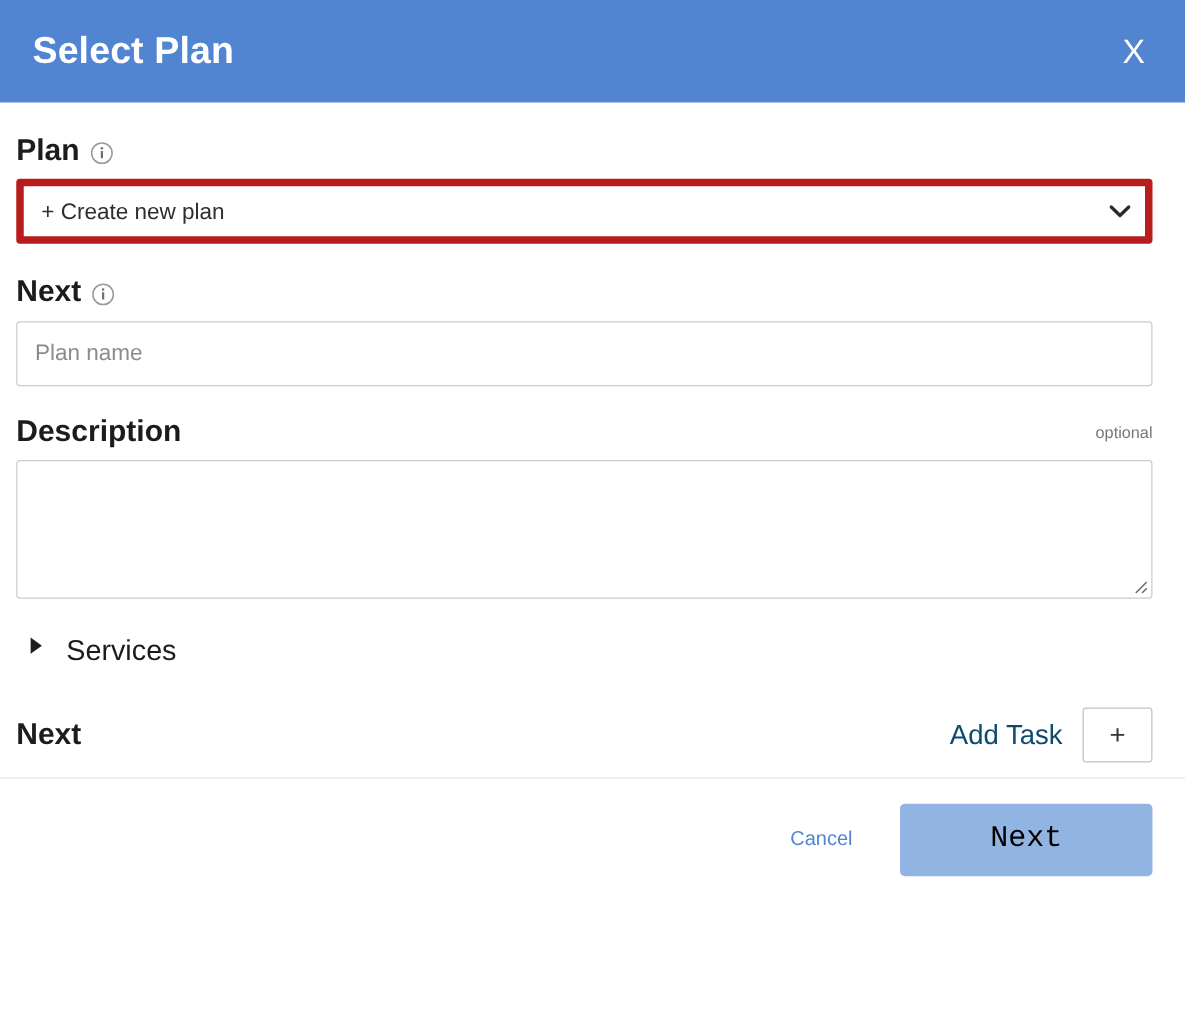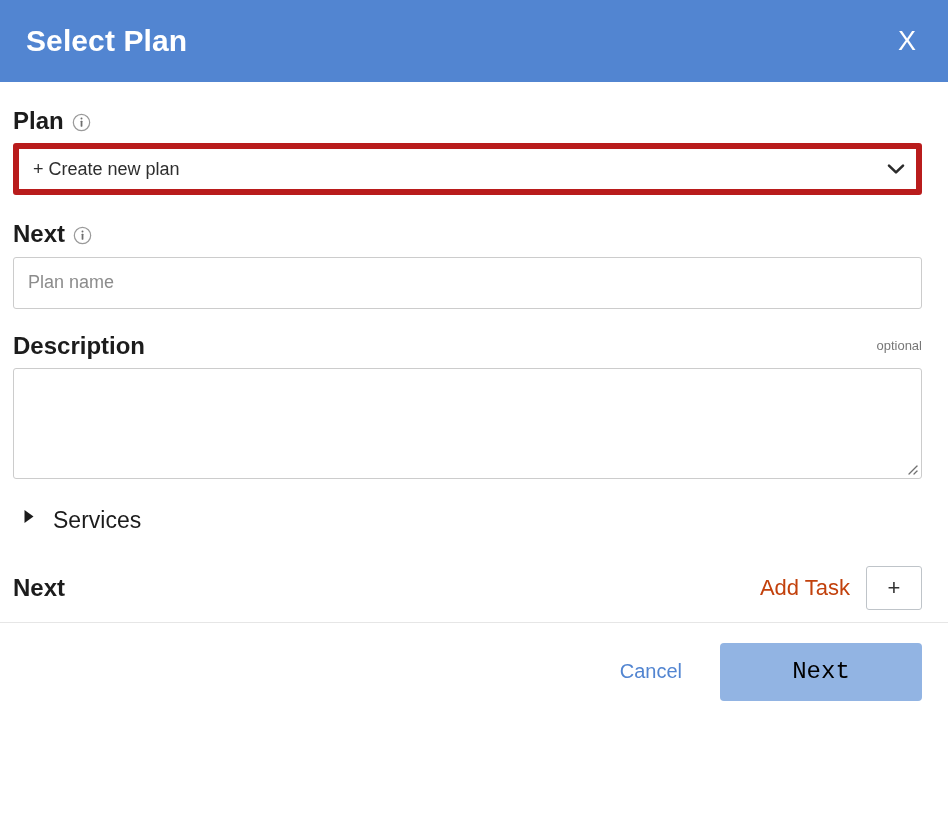"Add Task" .add-task-link { color: #c2410c -> #0c4a6e }
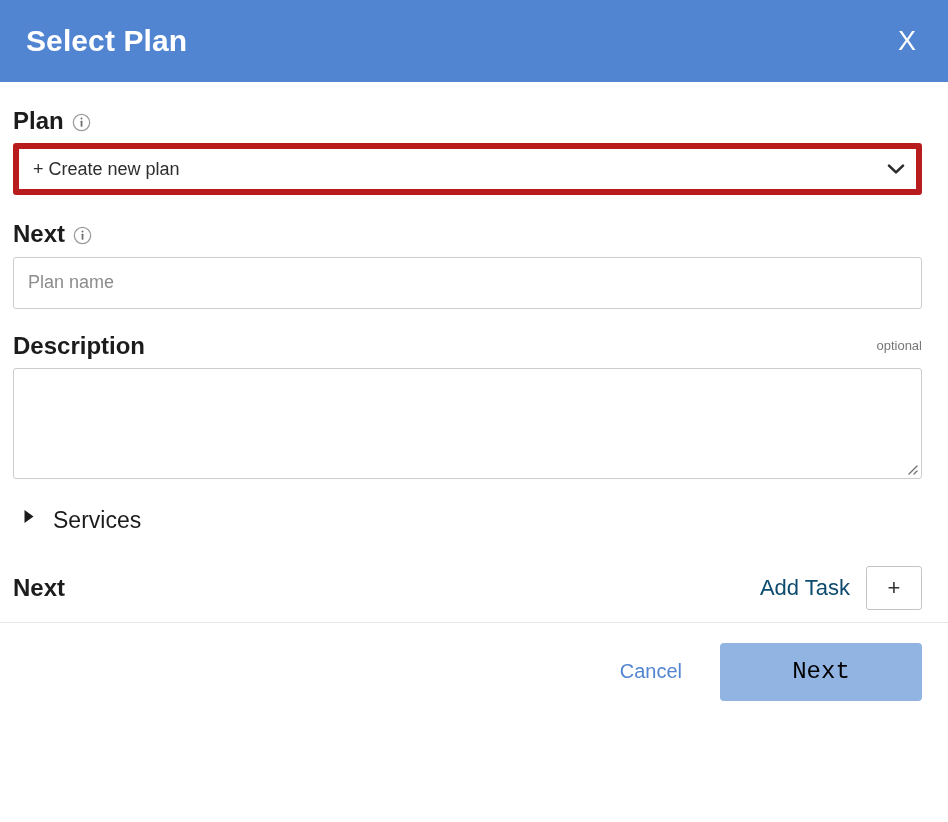"Cancel" .cancel-button { font-size: 20px -> 16px }
